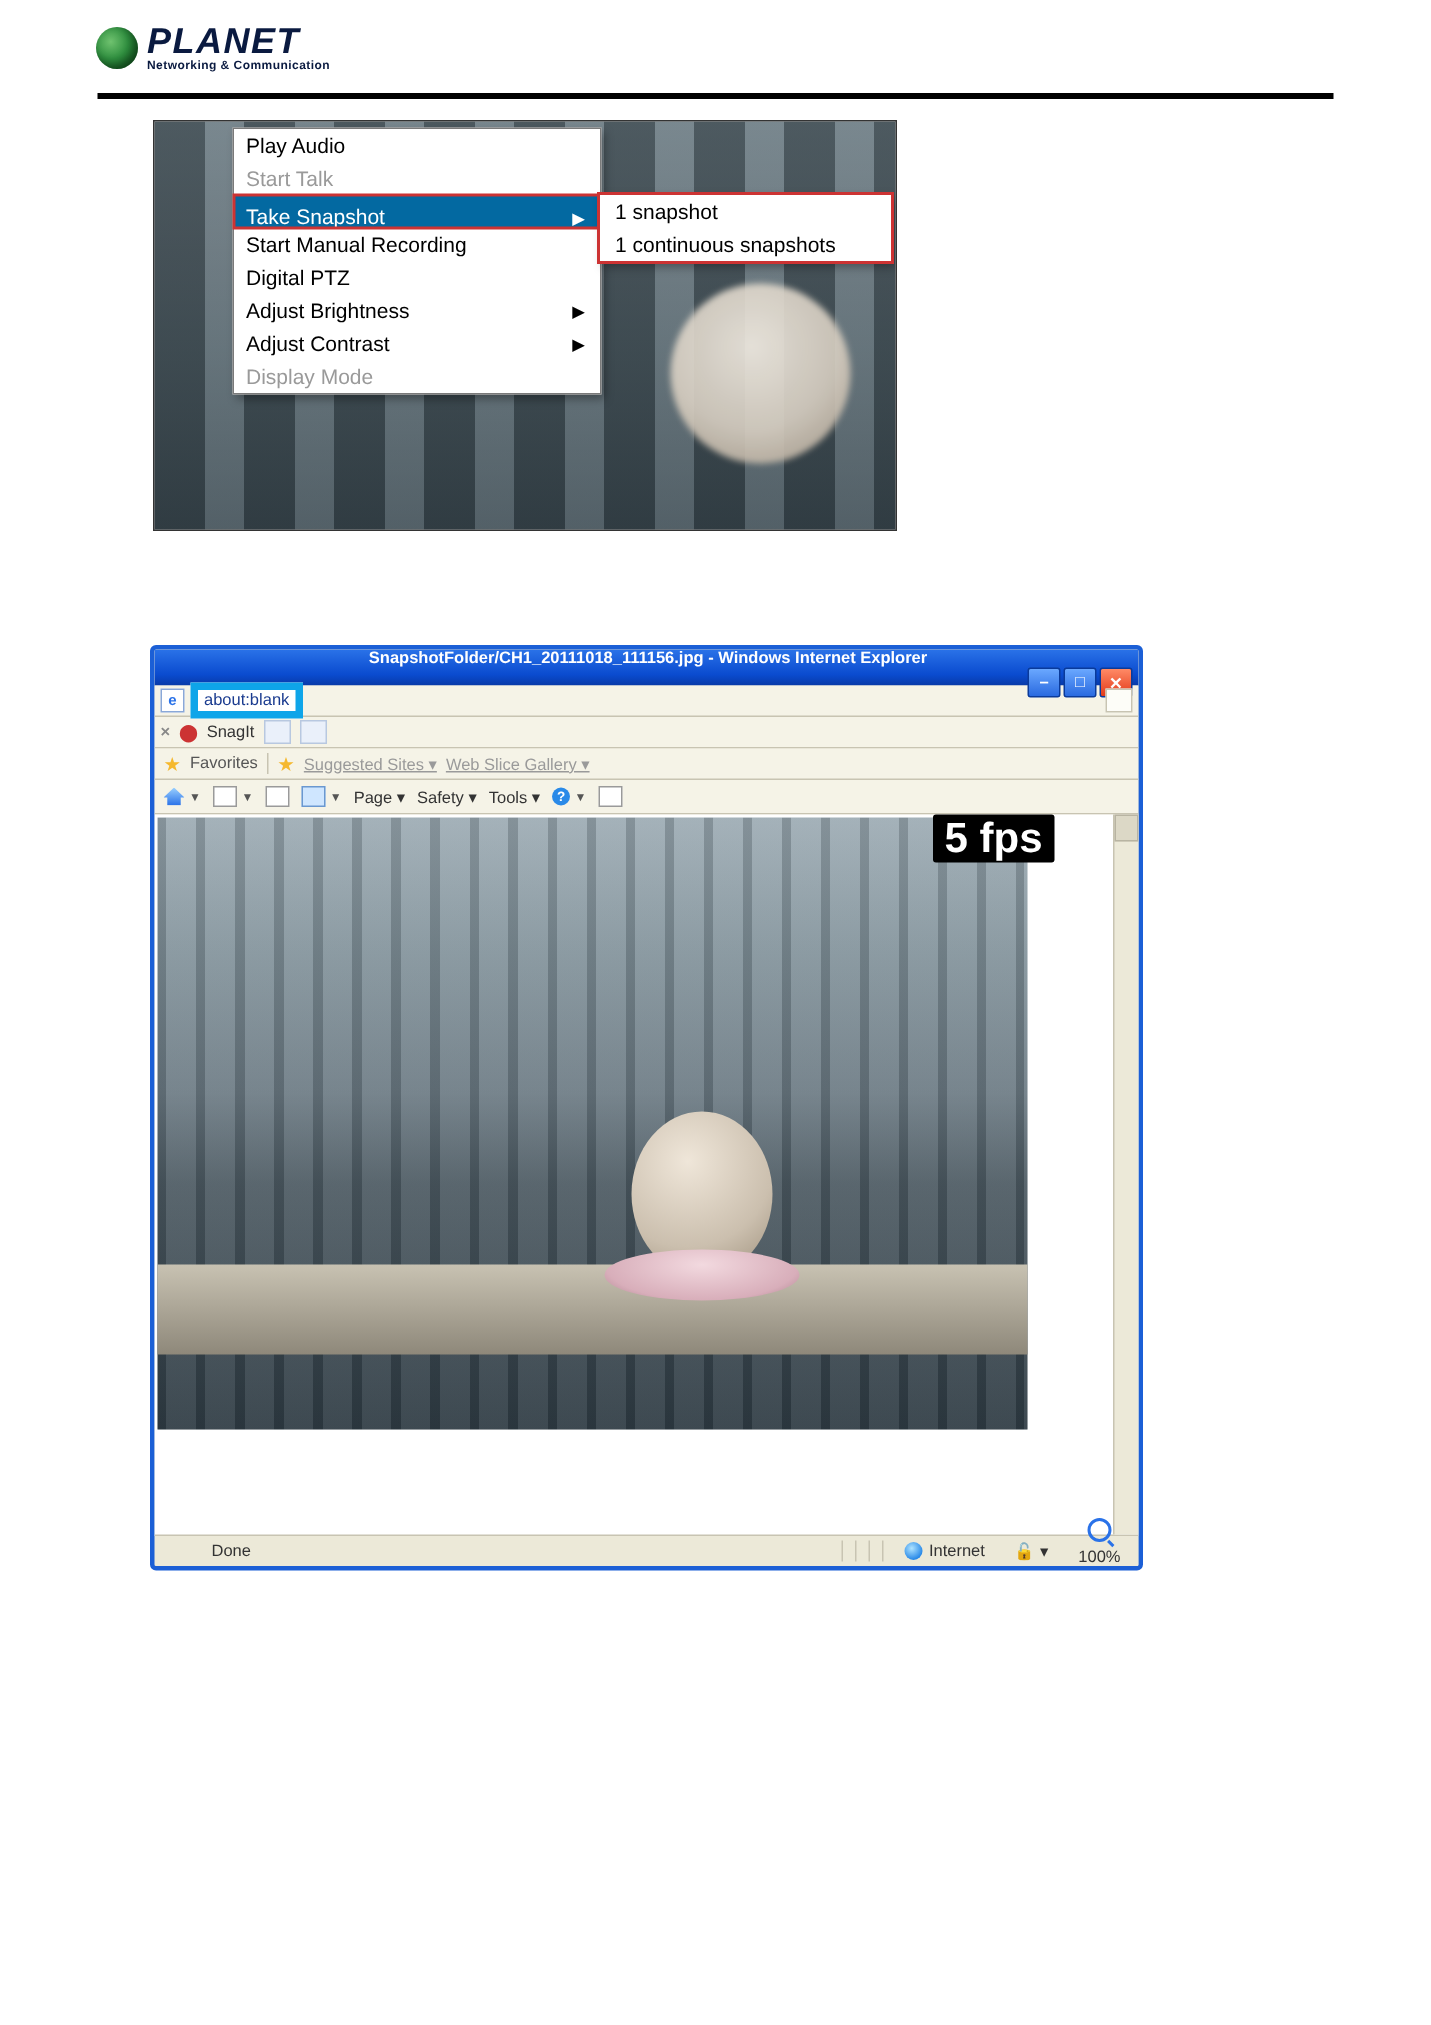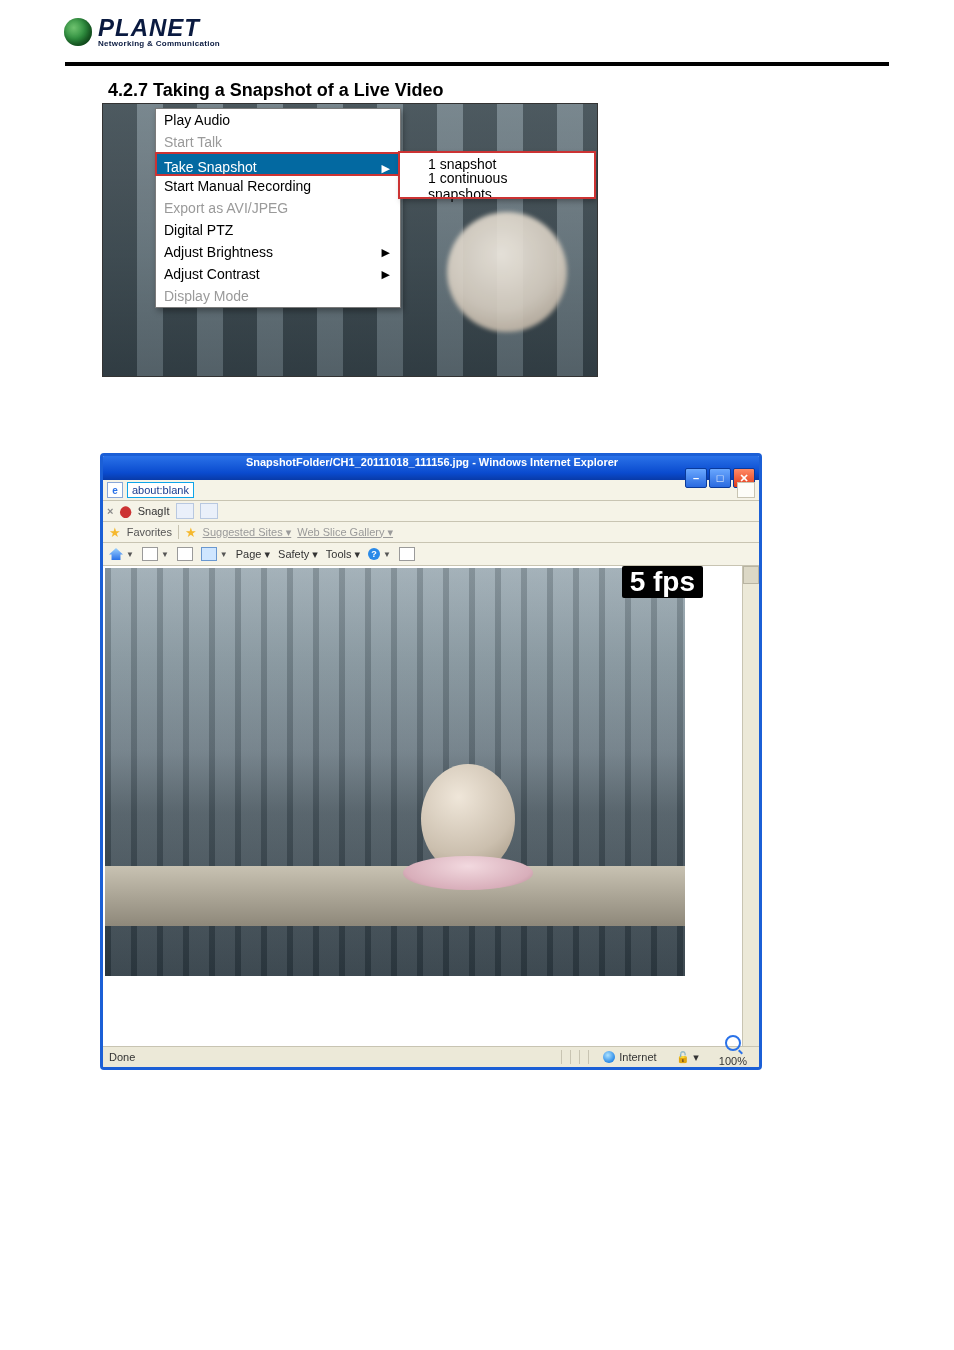"4.2.7 Taking a Snapshot of" div.section-heading { html: <div>4.2.7 Taking a Snapshot of a Live Video</div> -> none }
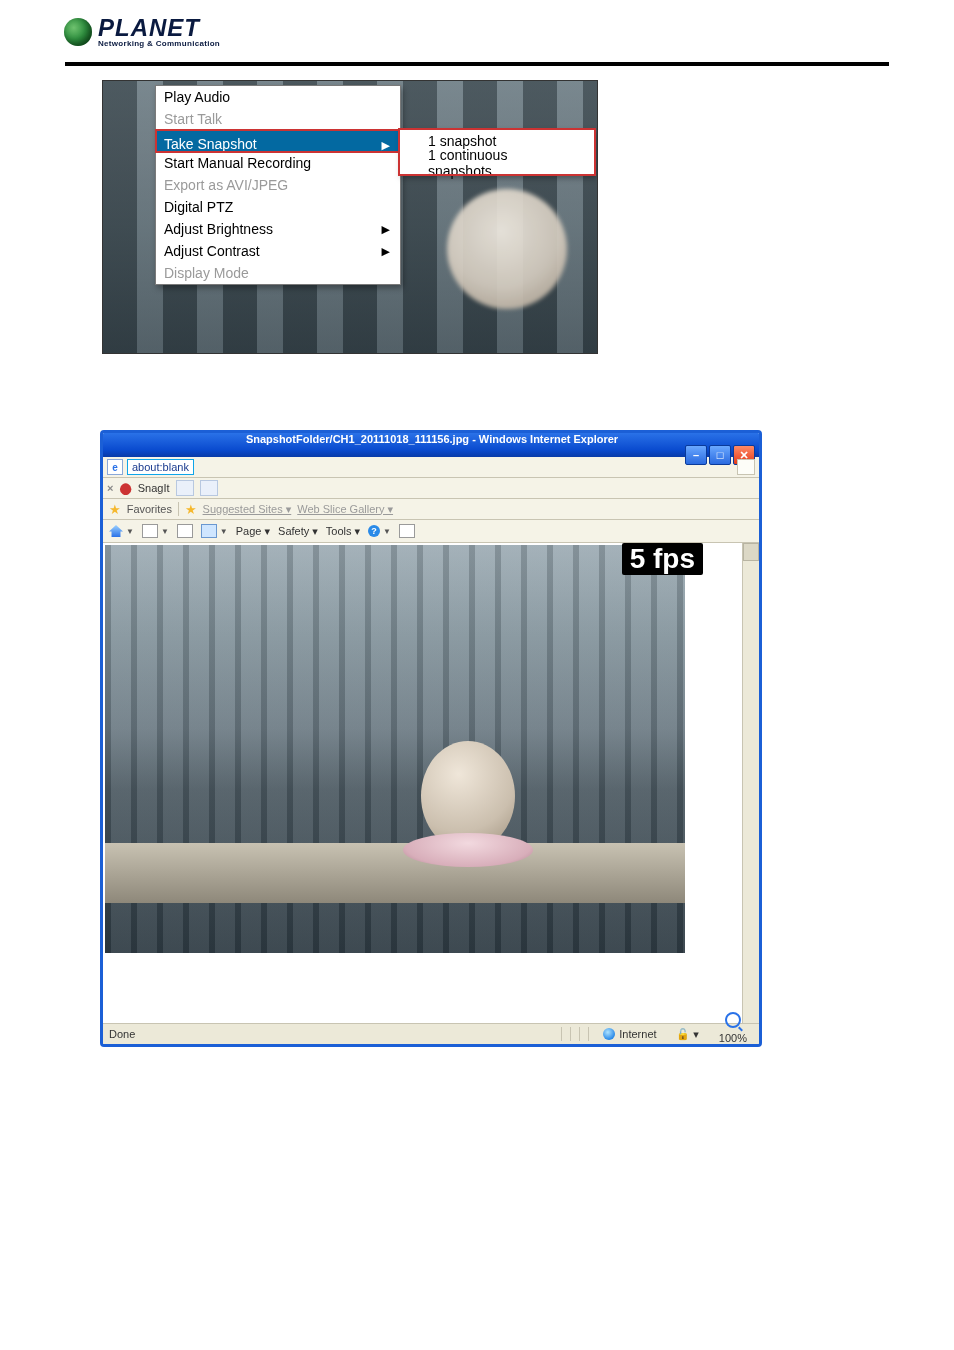"1 snapshot" .sub .srow { padding: 0 28px -> 0 10px }
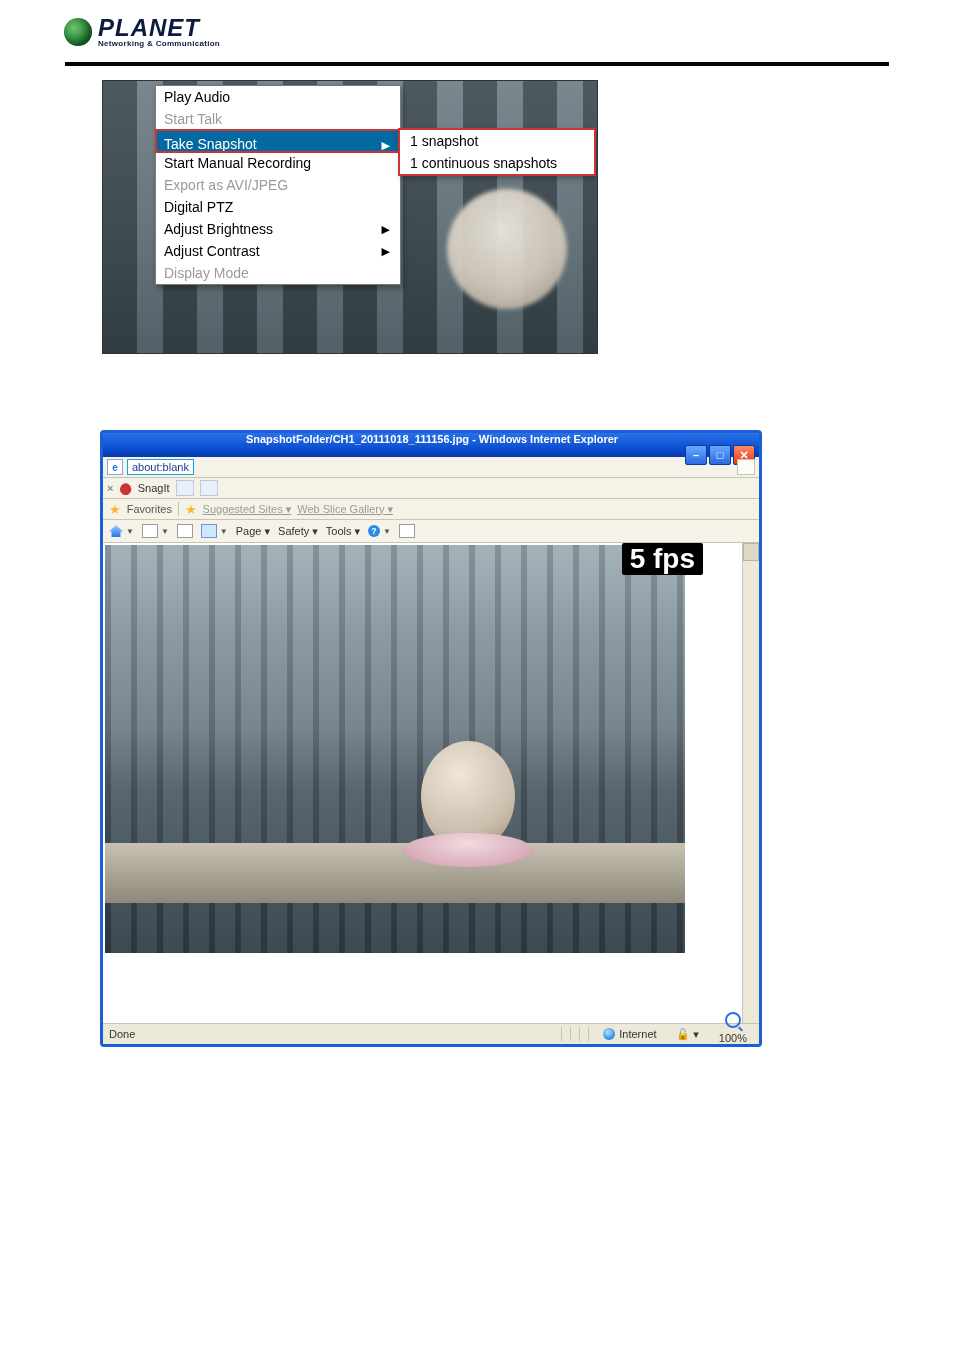"Export as AVI/JPEG" div.row { html: <div> <span>Export as AVI/JPEG</span> </div> -> none }
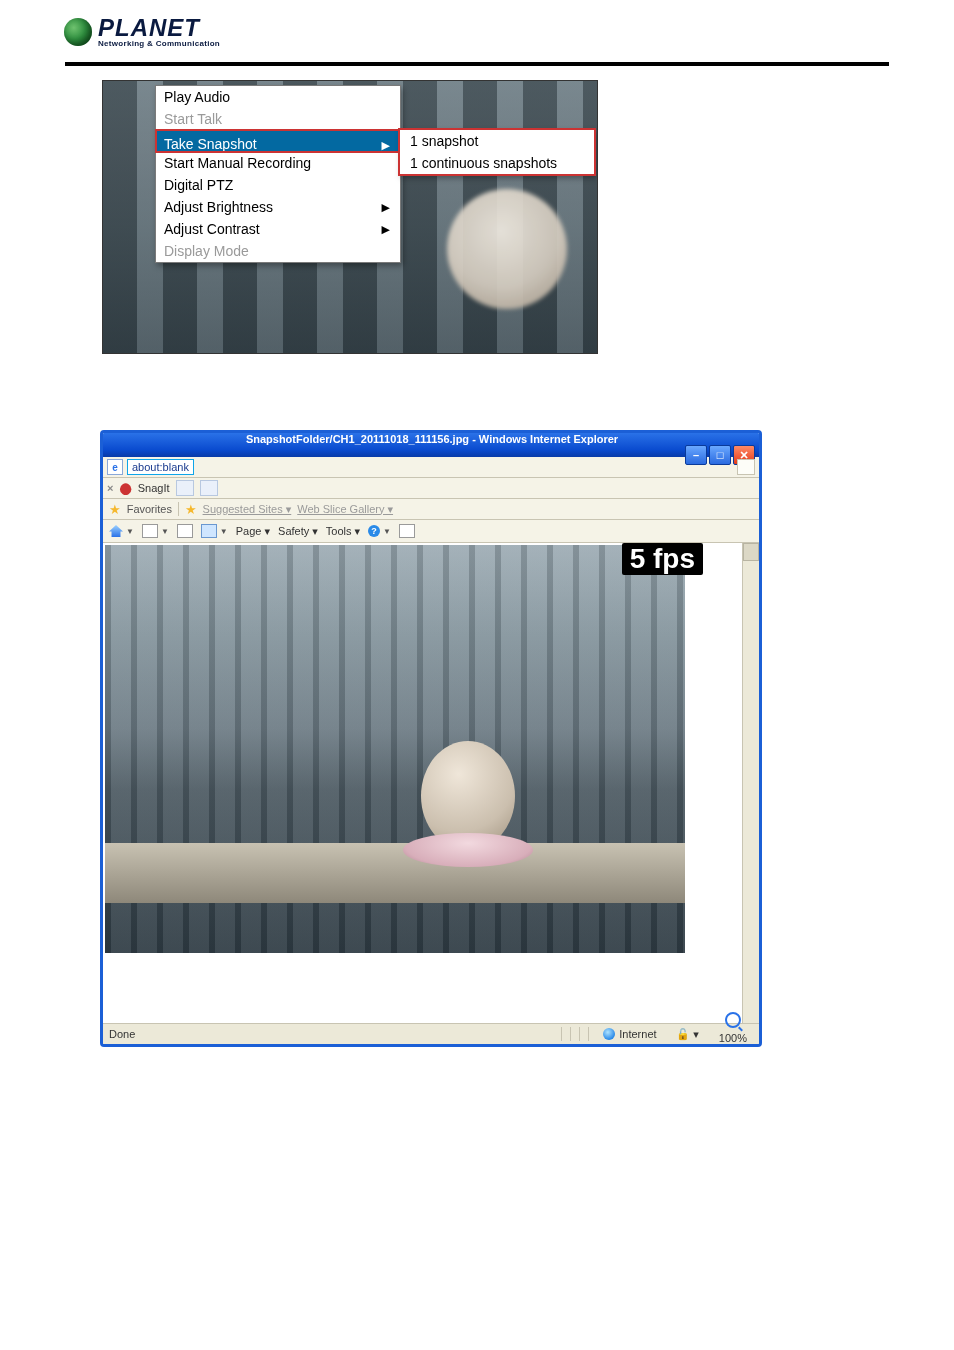"about:blank" .addrbar .url { border: 1px solid #0ea5e9 -> 5px solid #0ea5e9 }
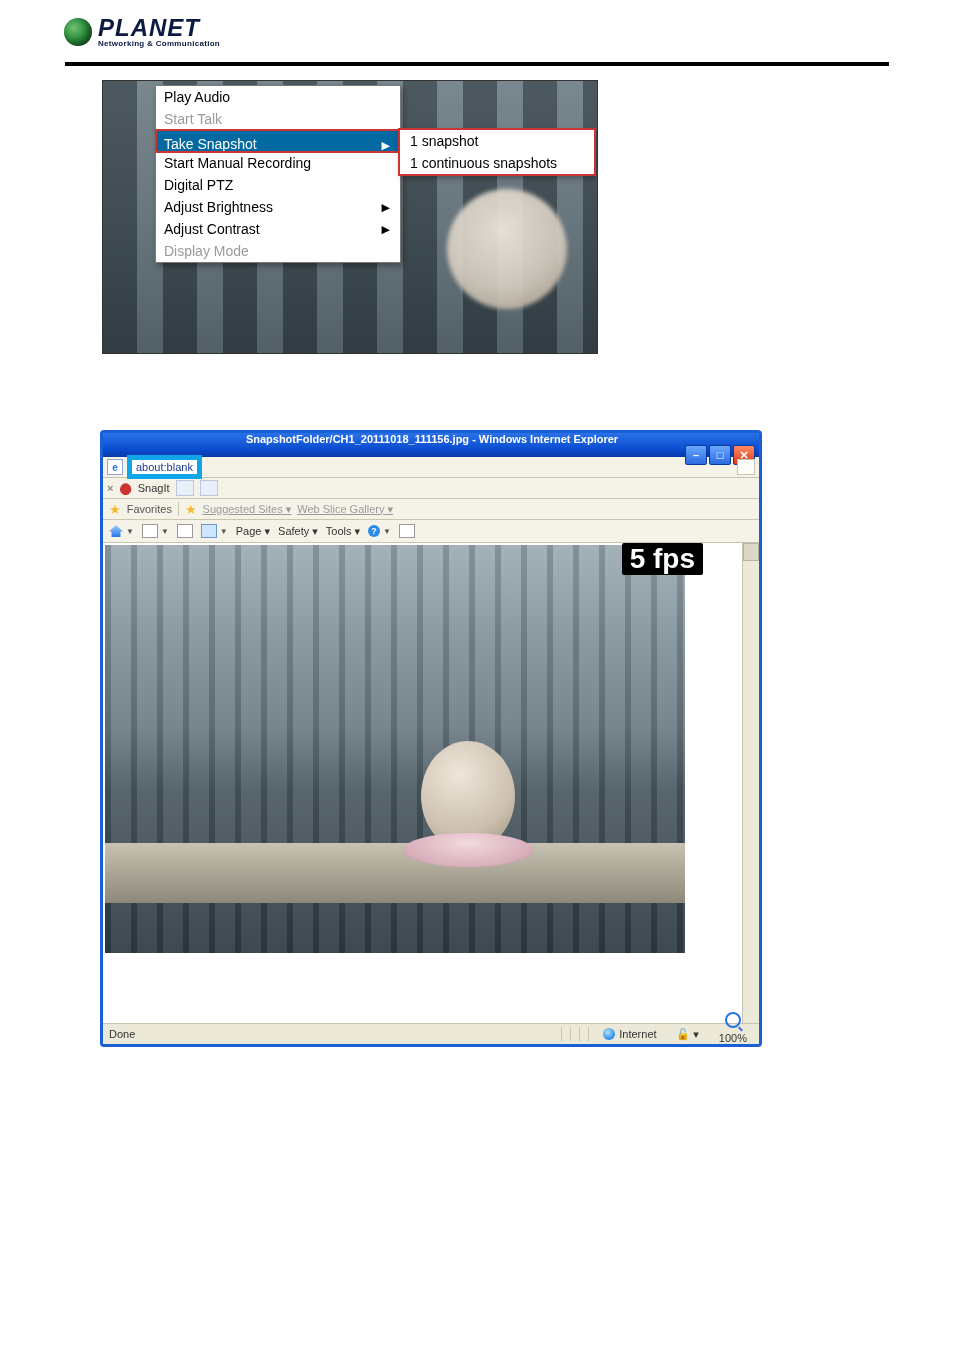"Done" .statusbar { margin-left: none -> 32px }
